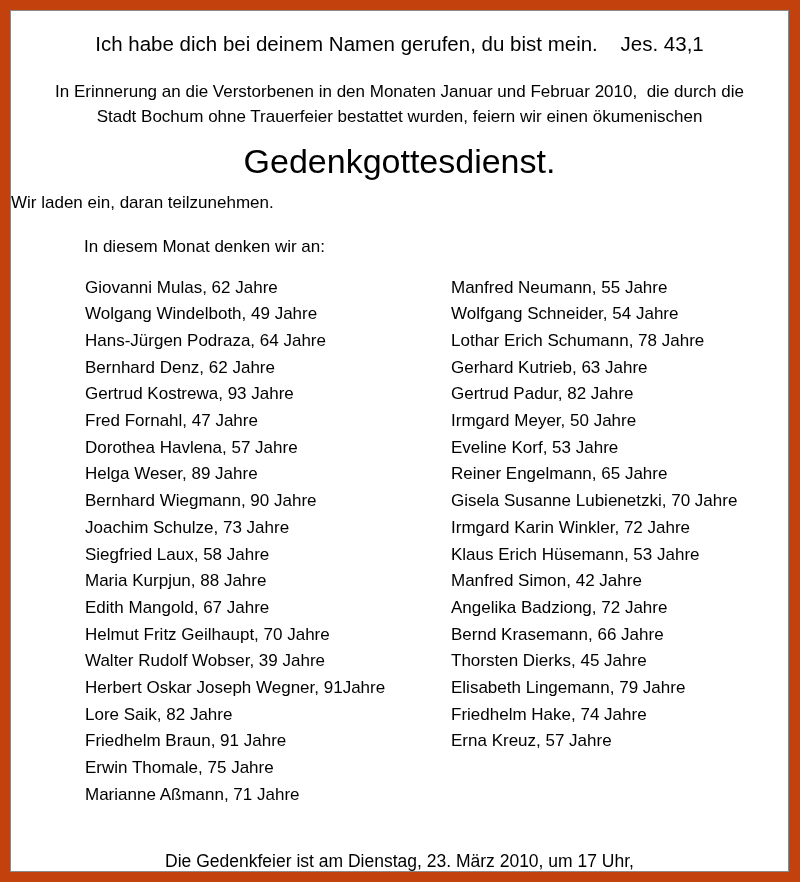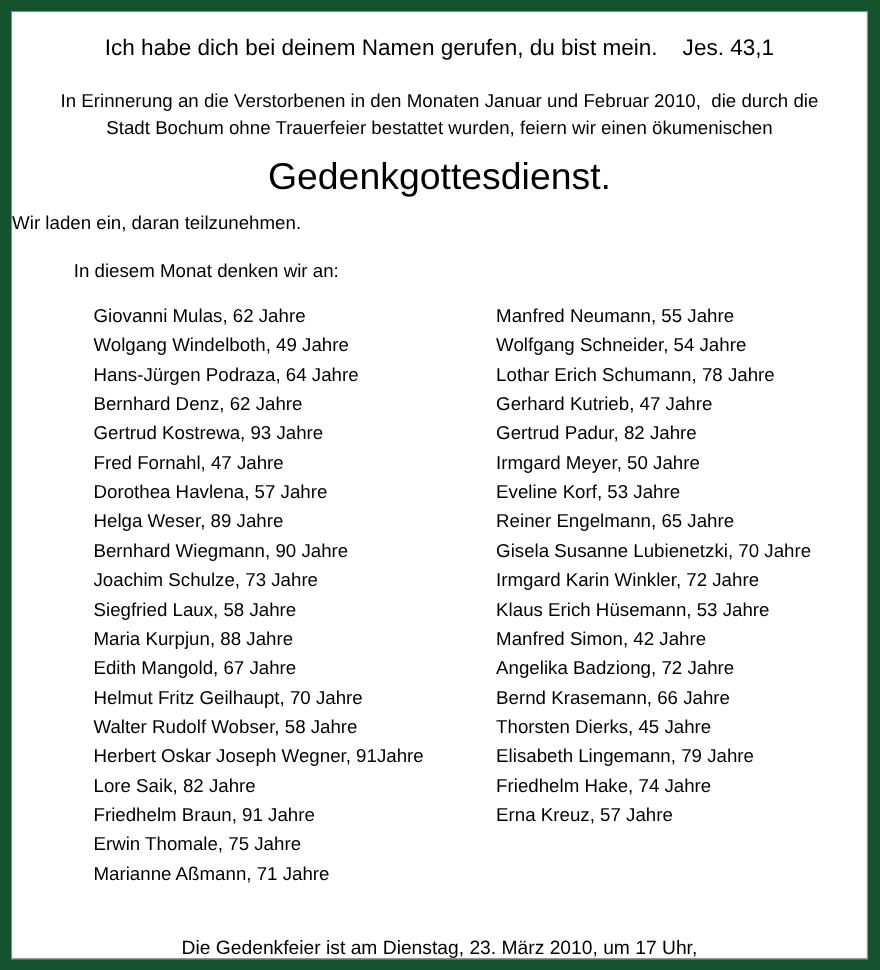"Ich habe dich bei deinem" #page { background: #14532d -> #c2410c }
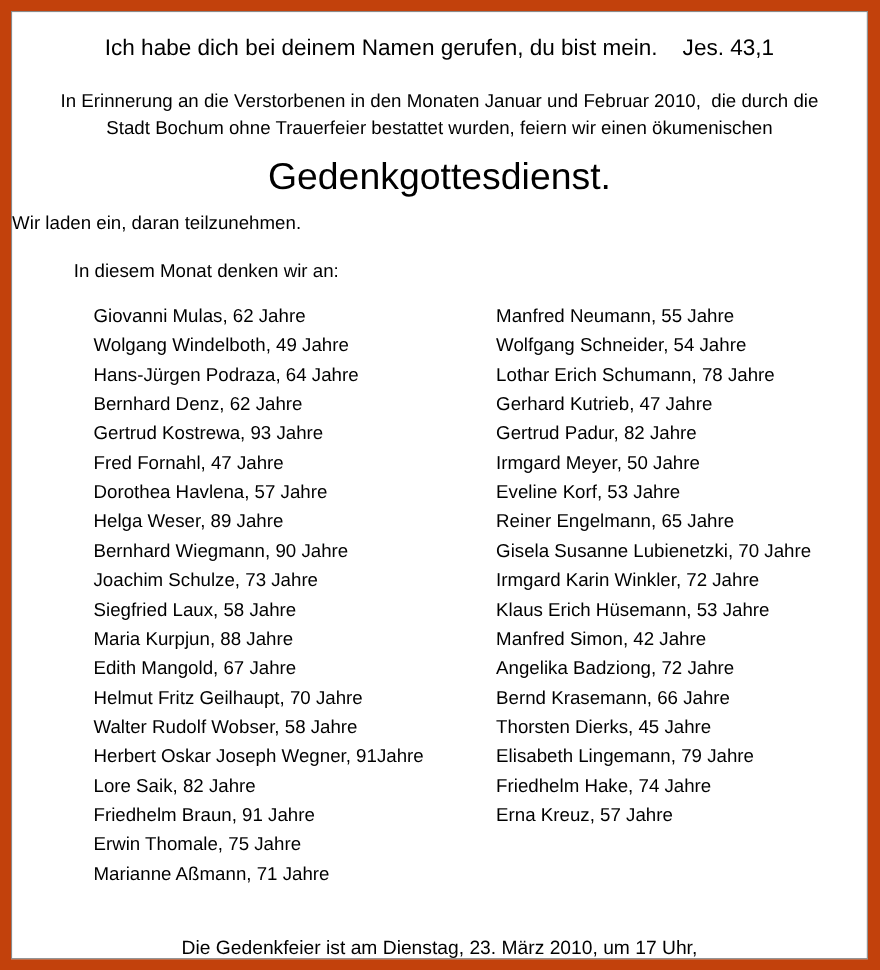"In diesem Monat denken wir" .month-lead { padding-left: 56px -> 73px }
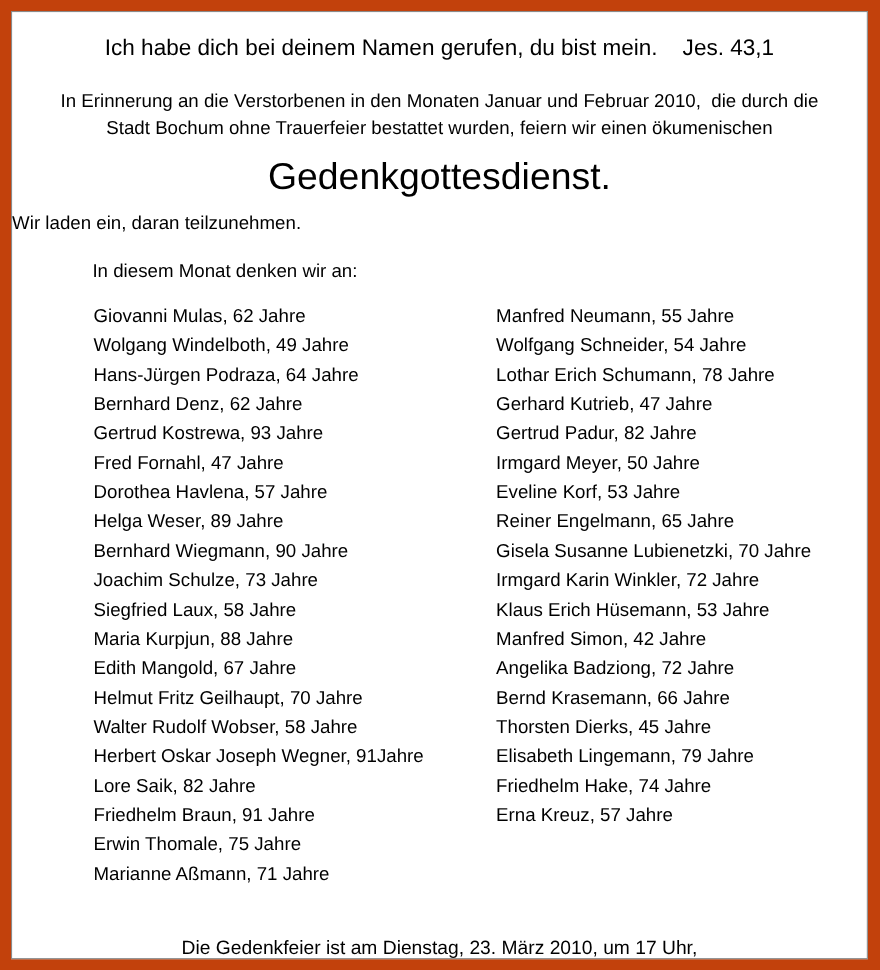"Gerhard Kutrieb, 47 Jahre" div.name-row { text: 47 -> 63 }
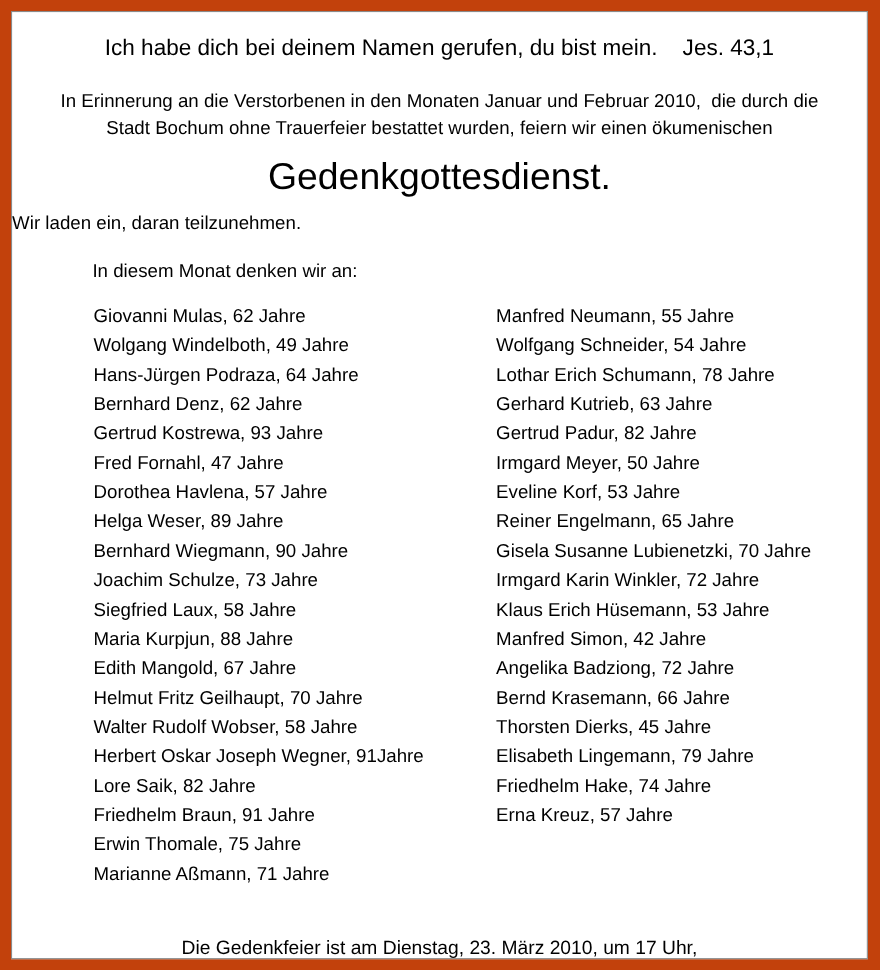"Walter Rudolf Wobser, 58 Jahre" div.name-row { text: 58 -> 39 }
